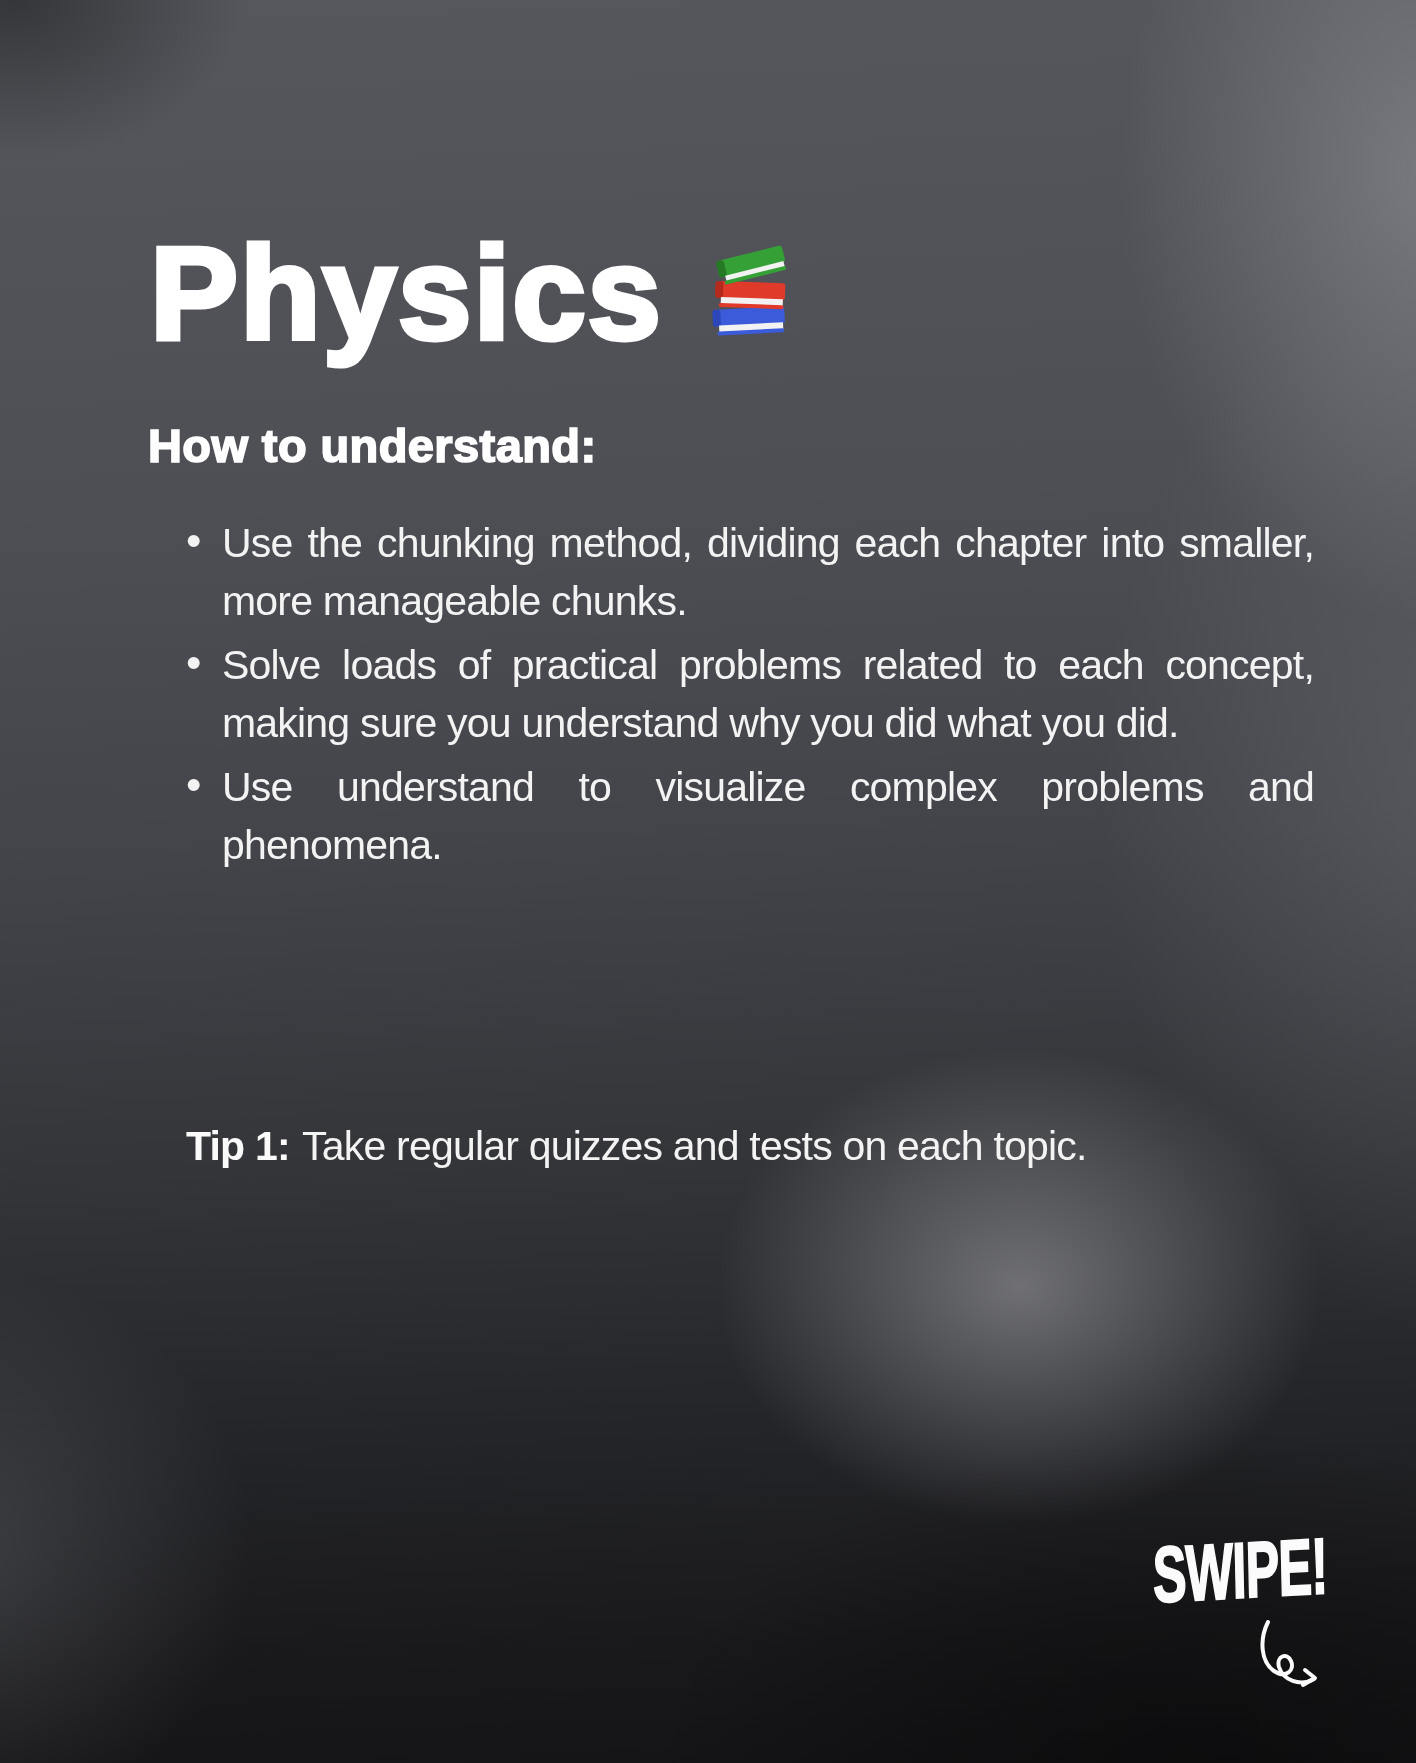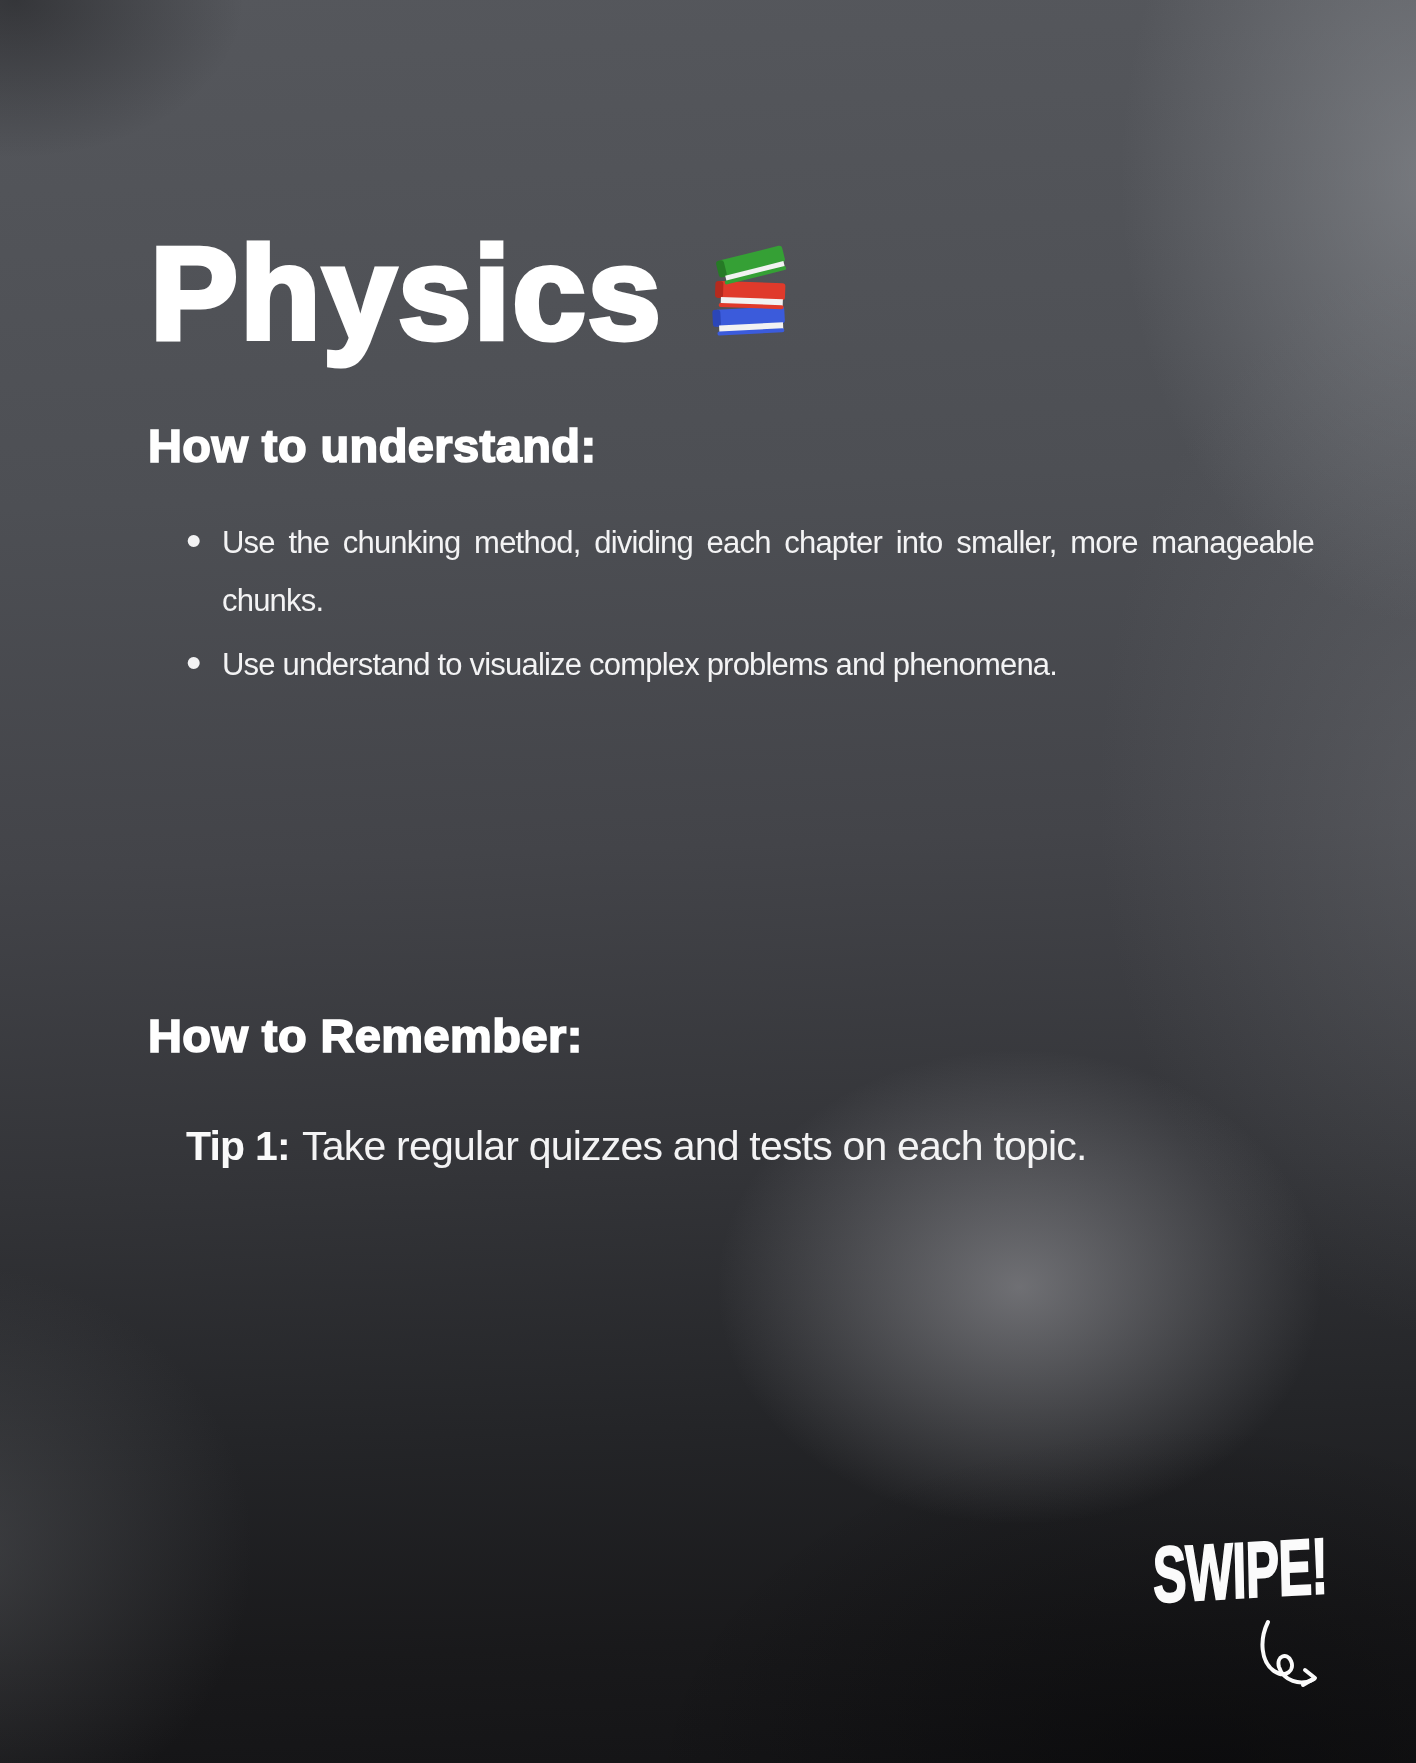"Use the chunking method, dividing" .bullet-list li { font-size: 31px -> 41px }
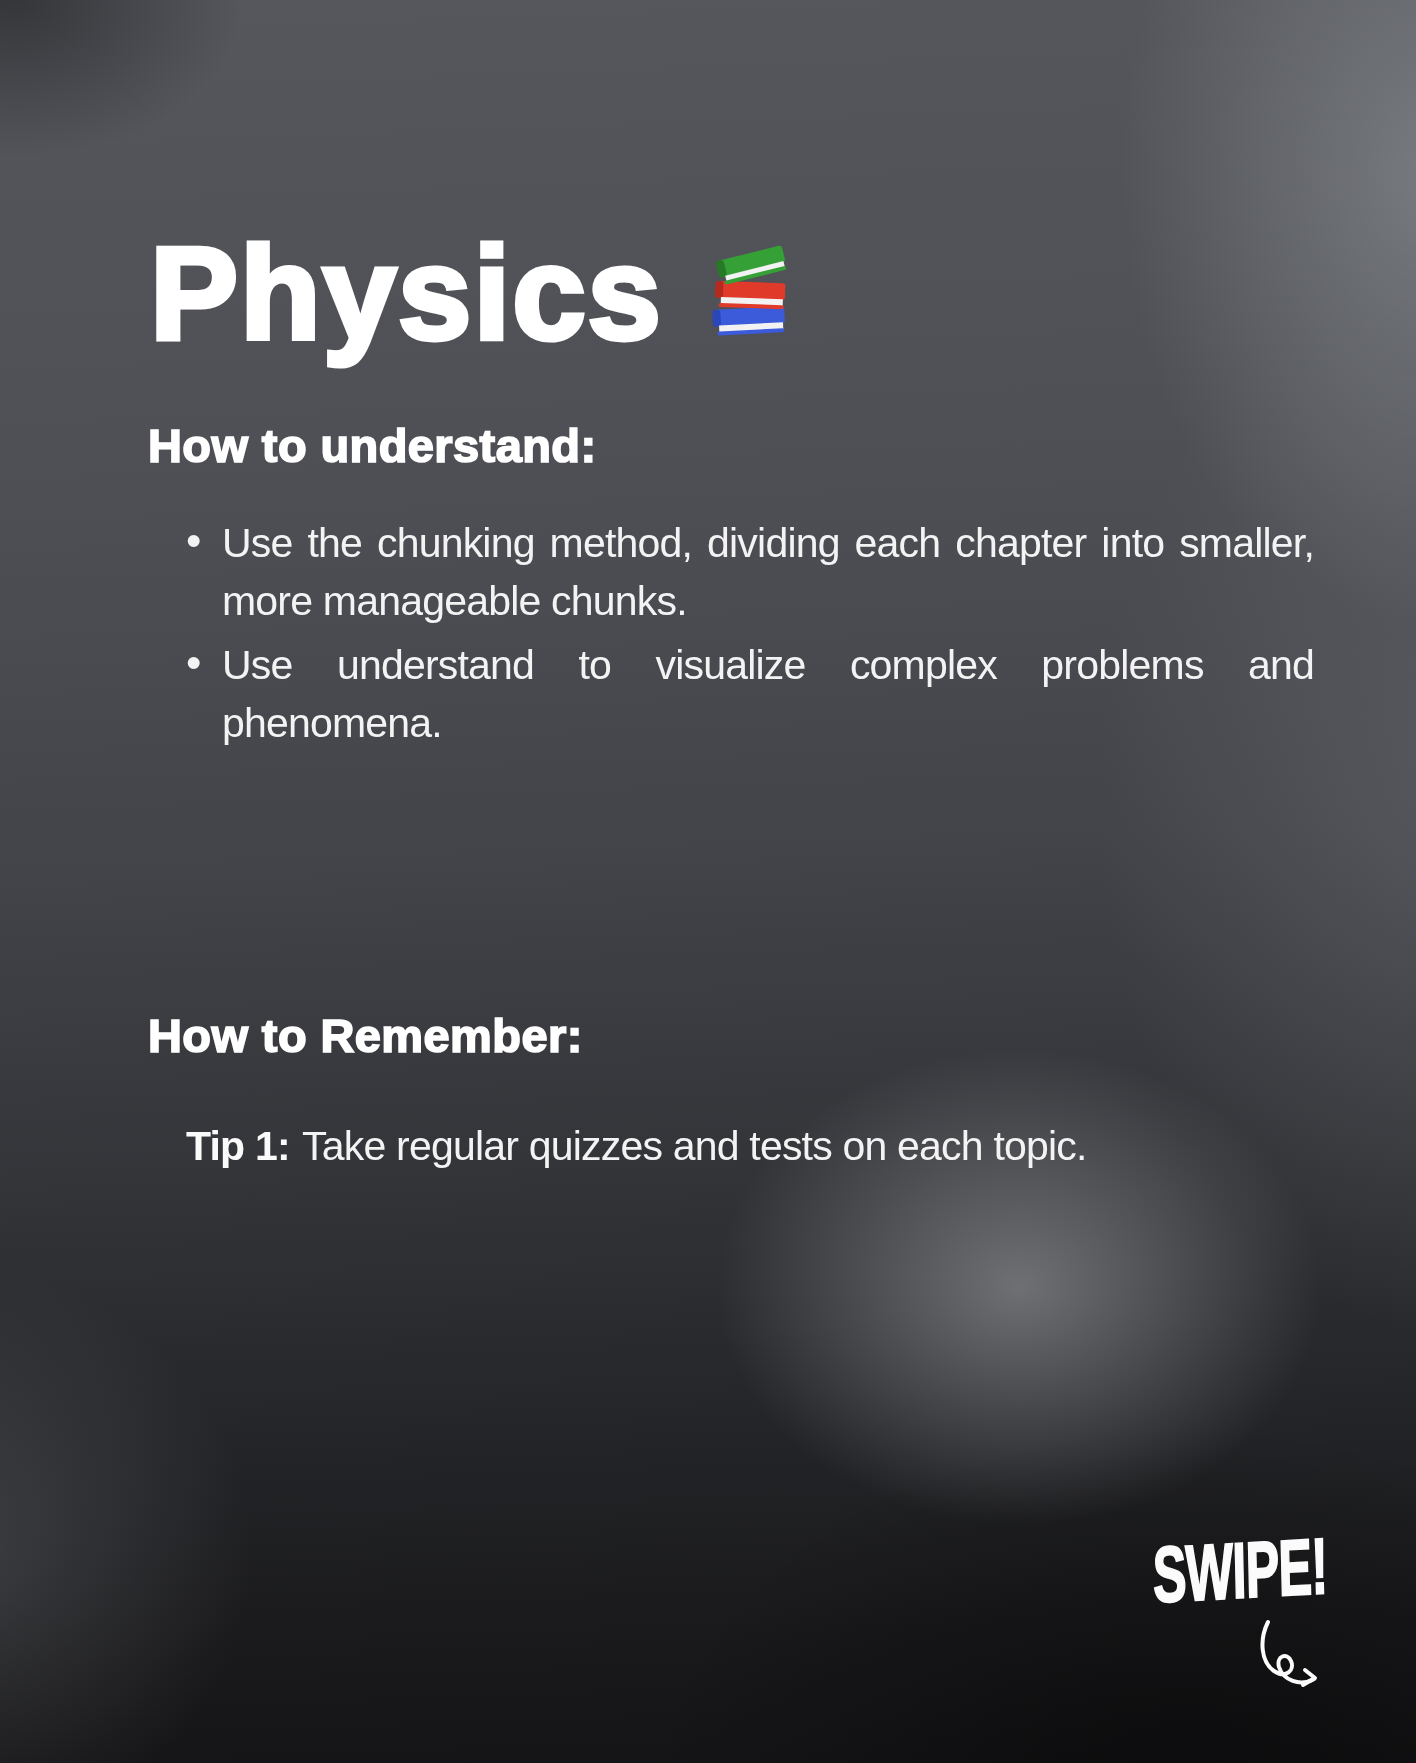"Solve loads of practical problems" li { html: none -> <li>Solve loads of practical problems related to each concept, making sure you understand why you did what you did.</li> }
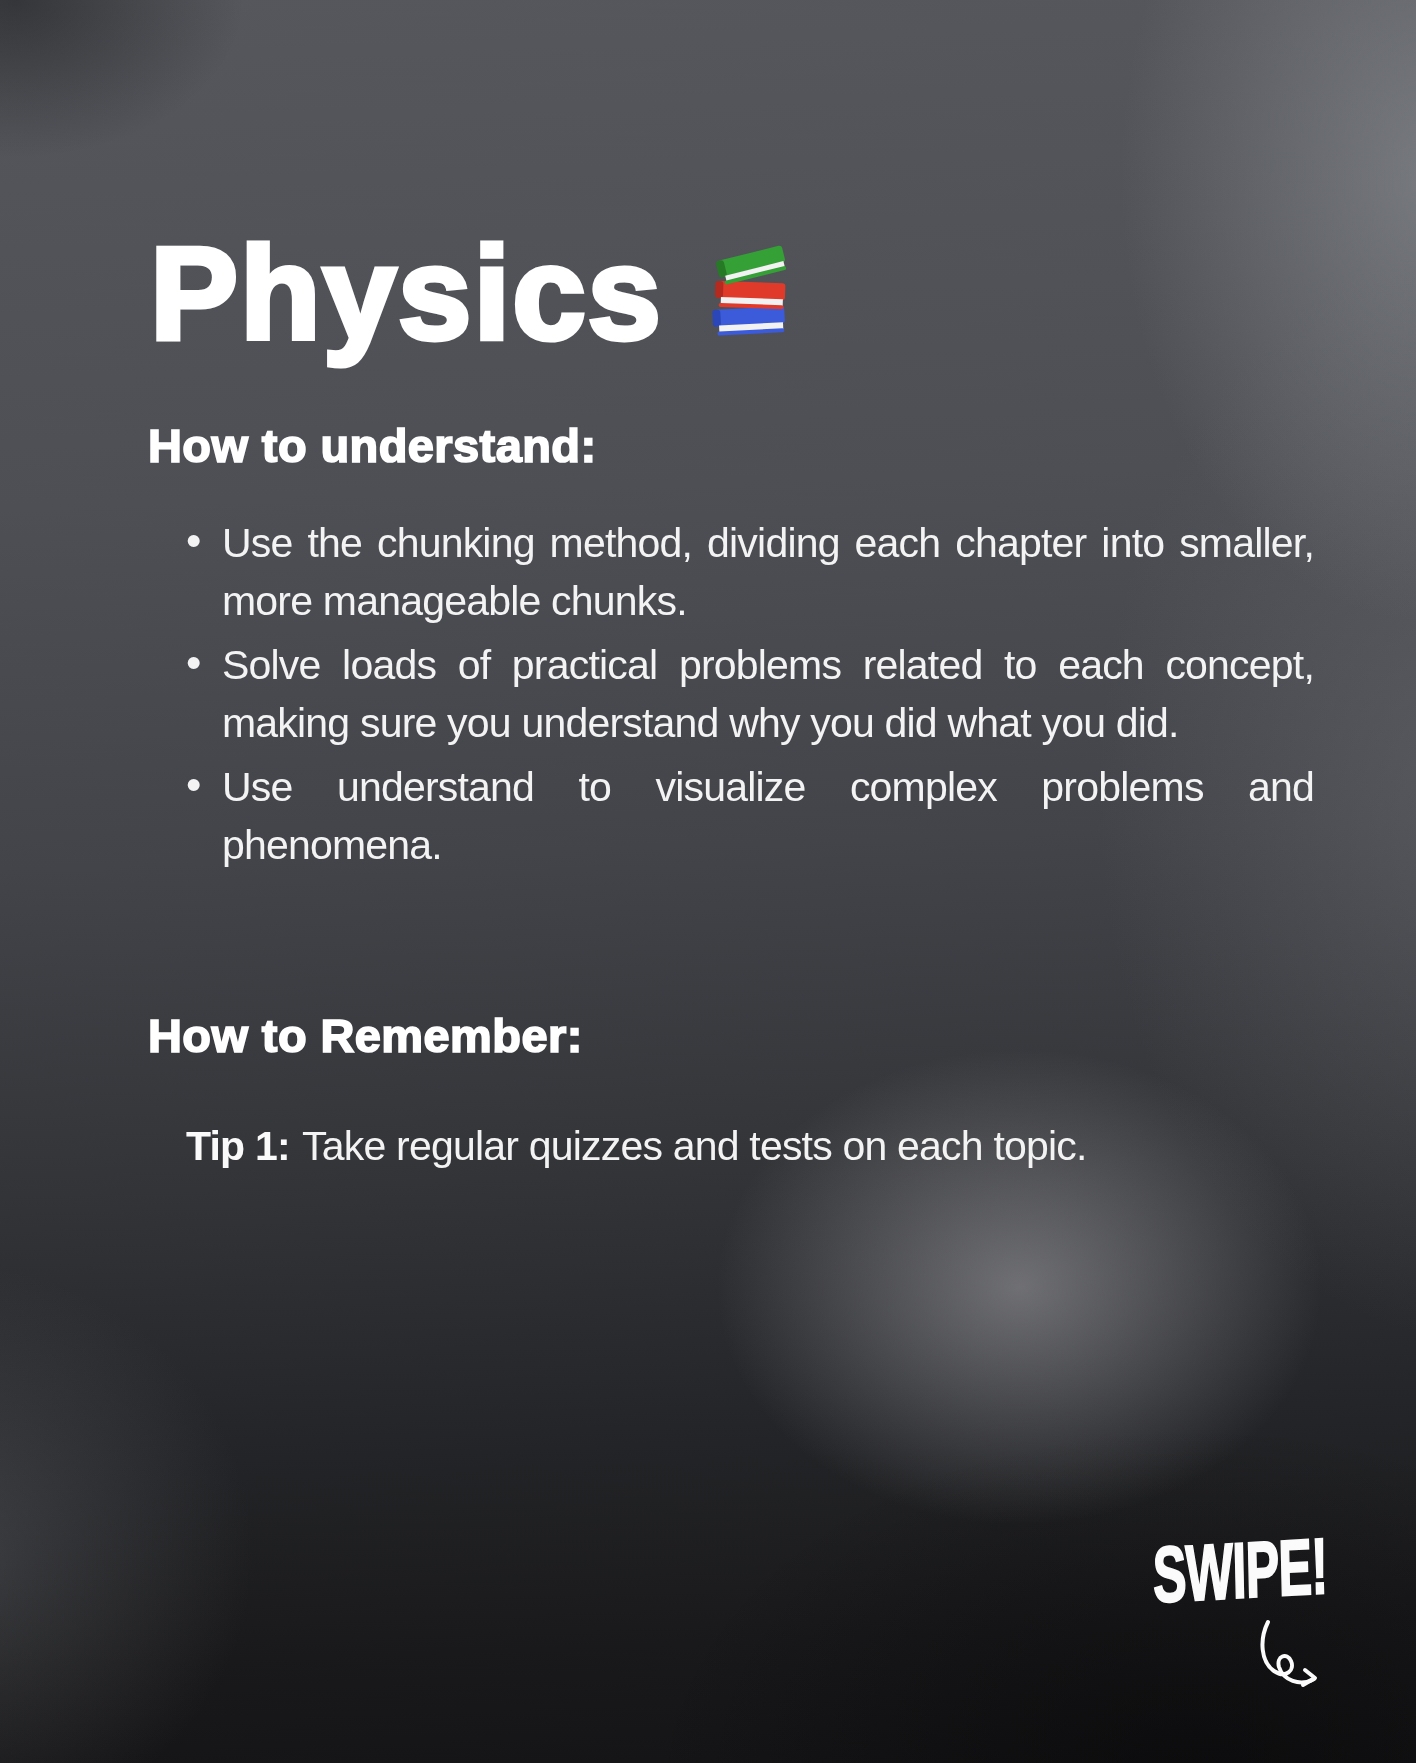"How to Remember:" h2.section-heading { html: <h2>How to Remember:</h2> -> none }
